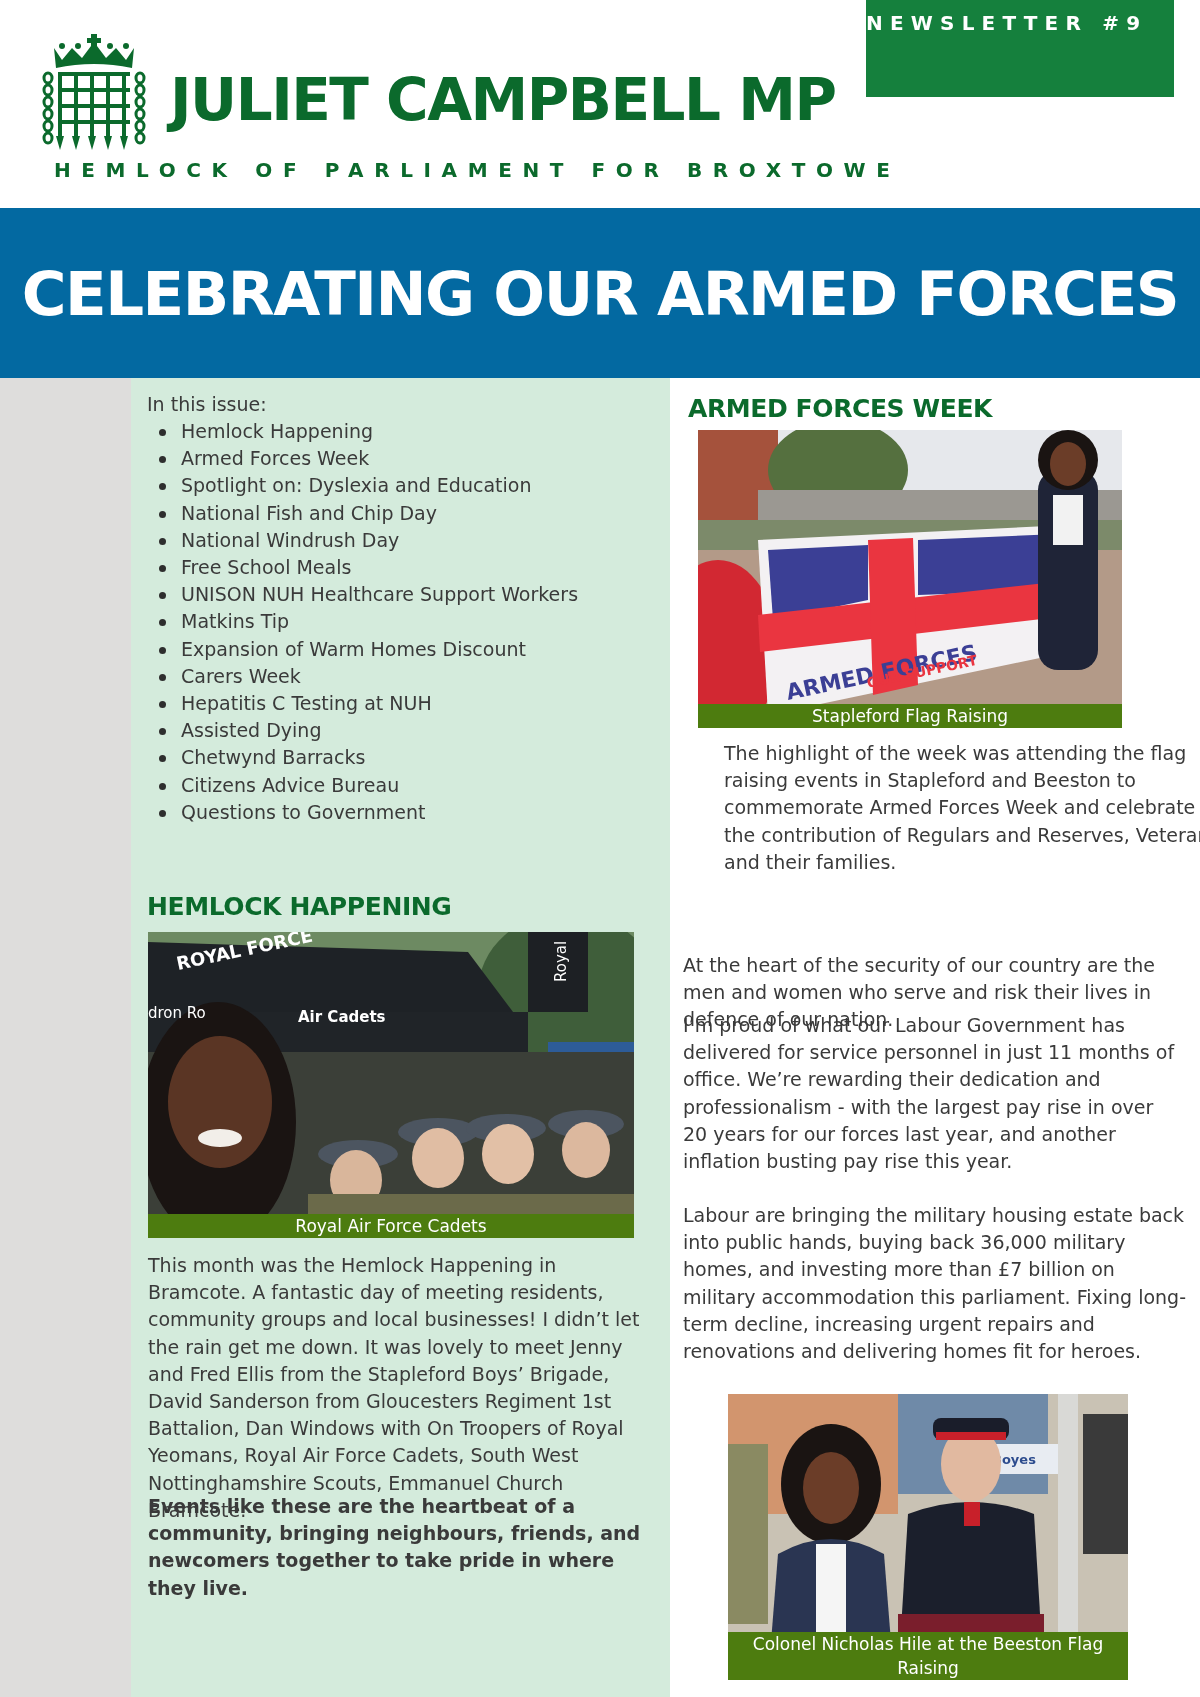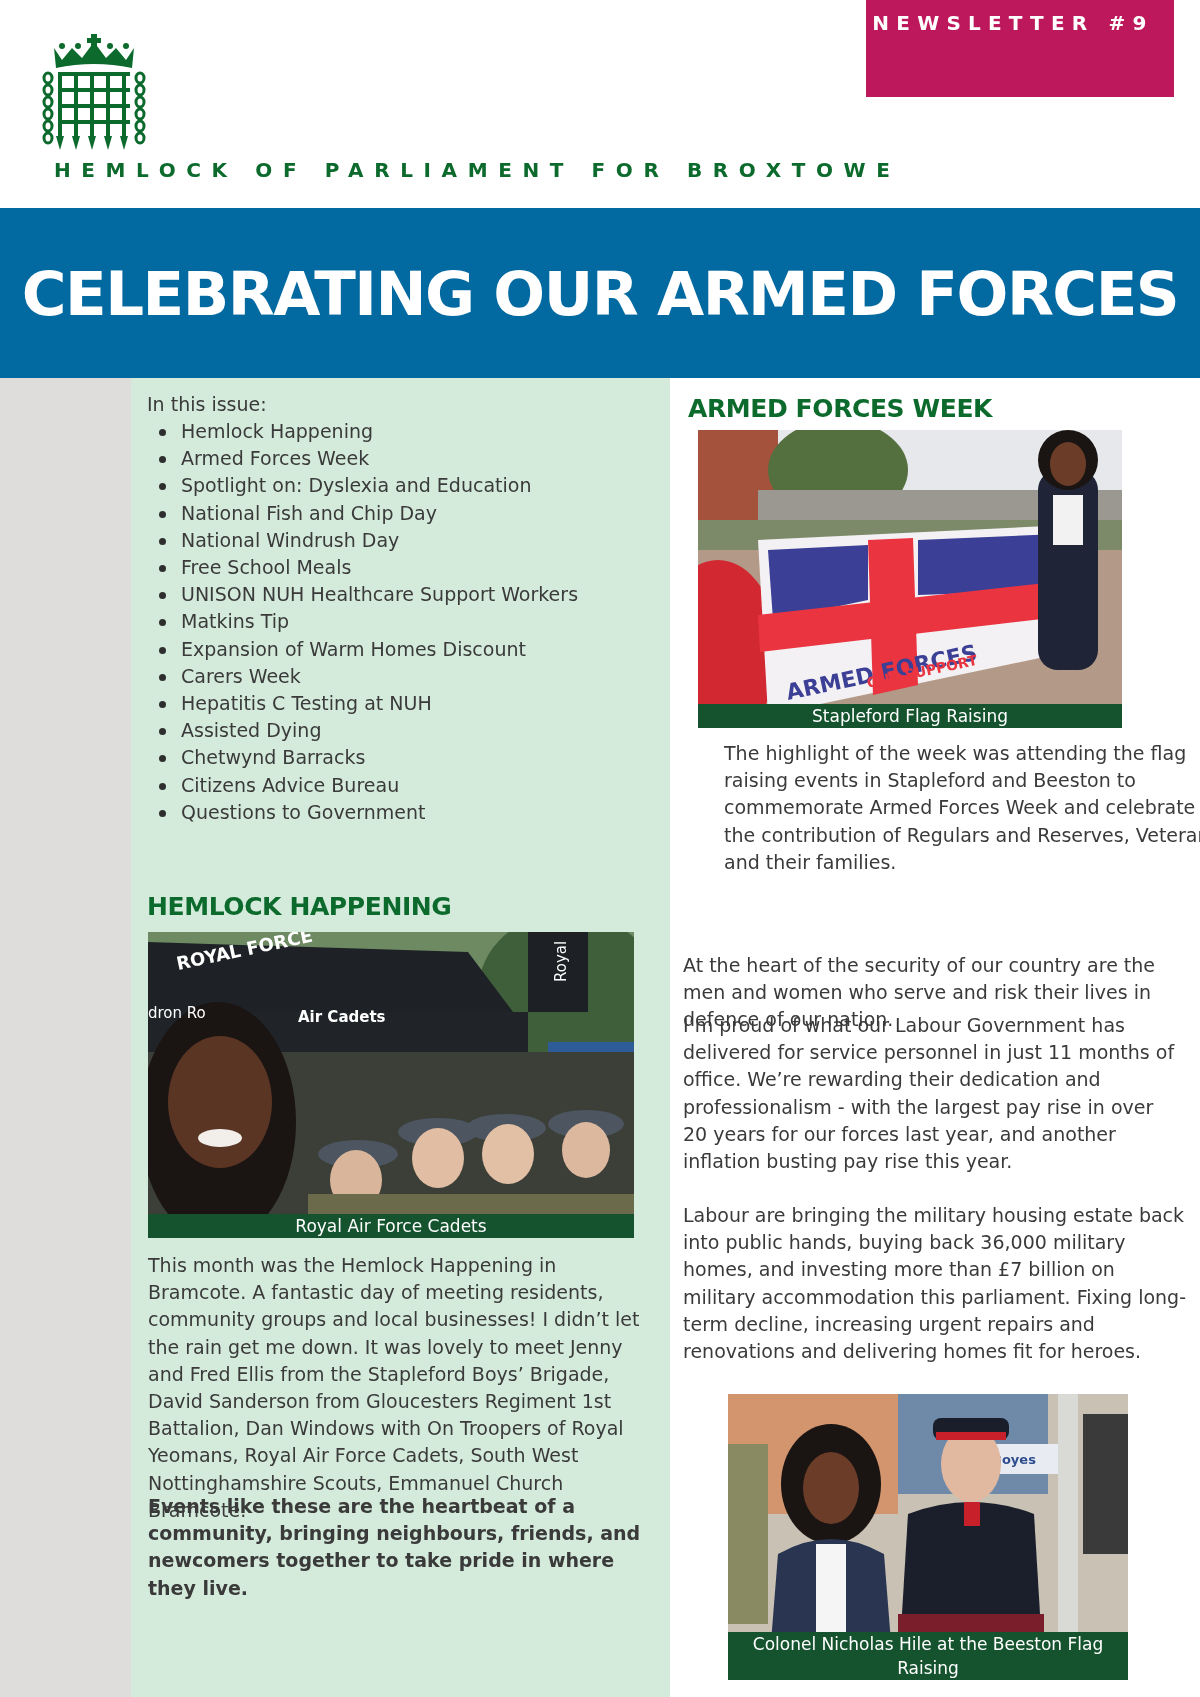"NEWSLETTER #9" .issue-box { background: #be185d -> #15803d; text-align: center -> left }
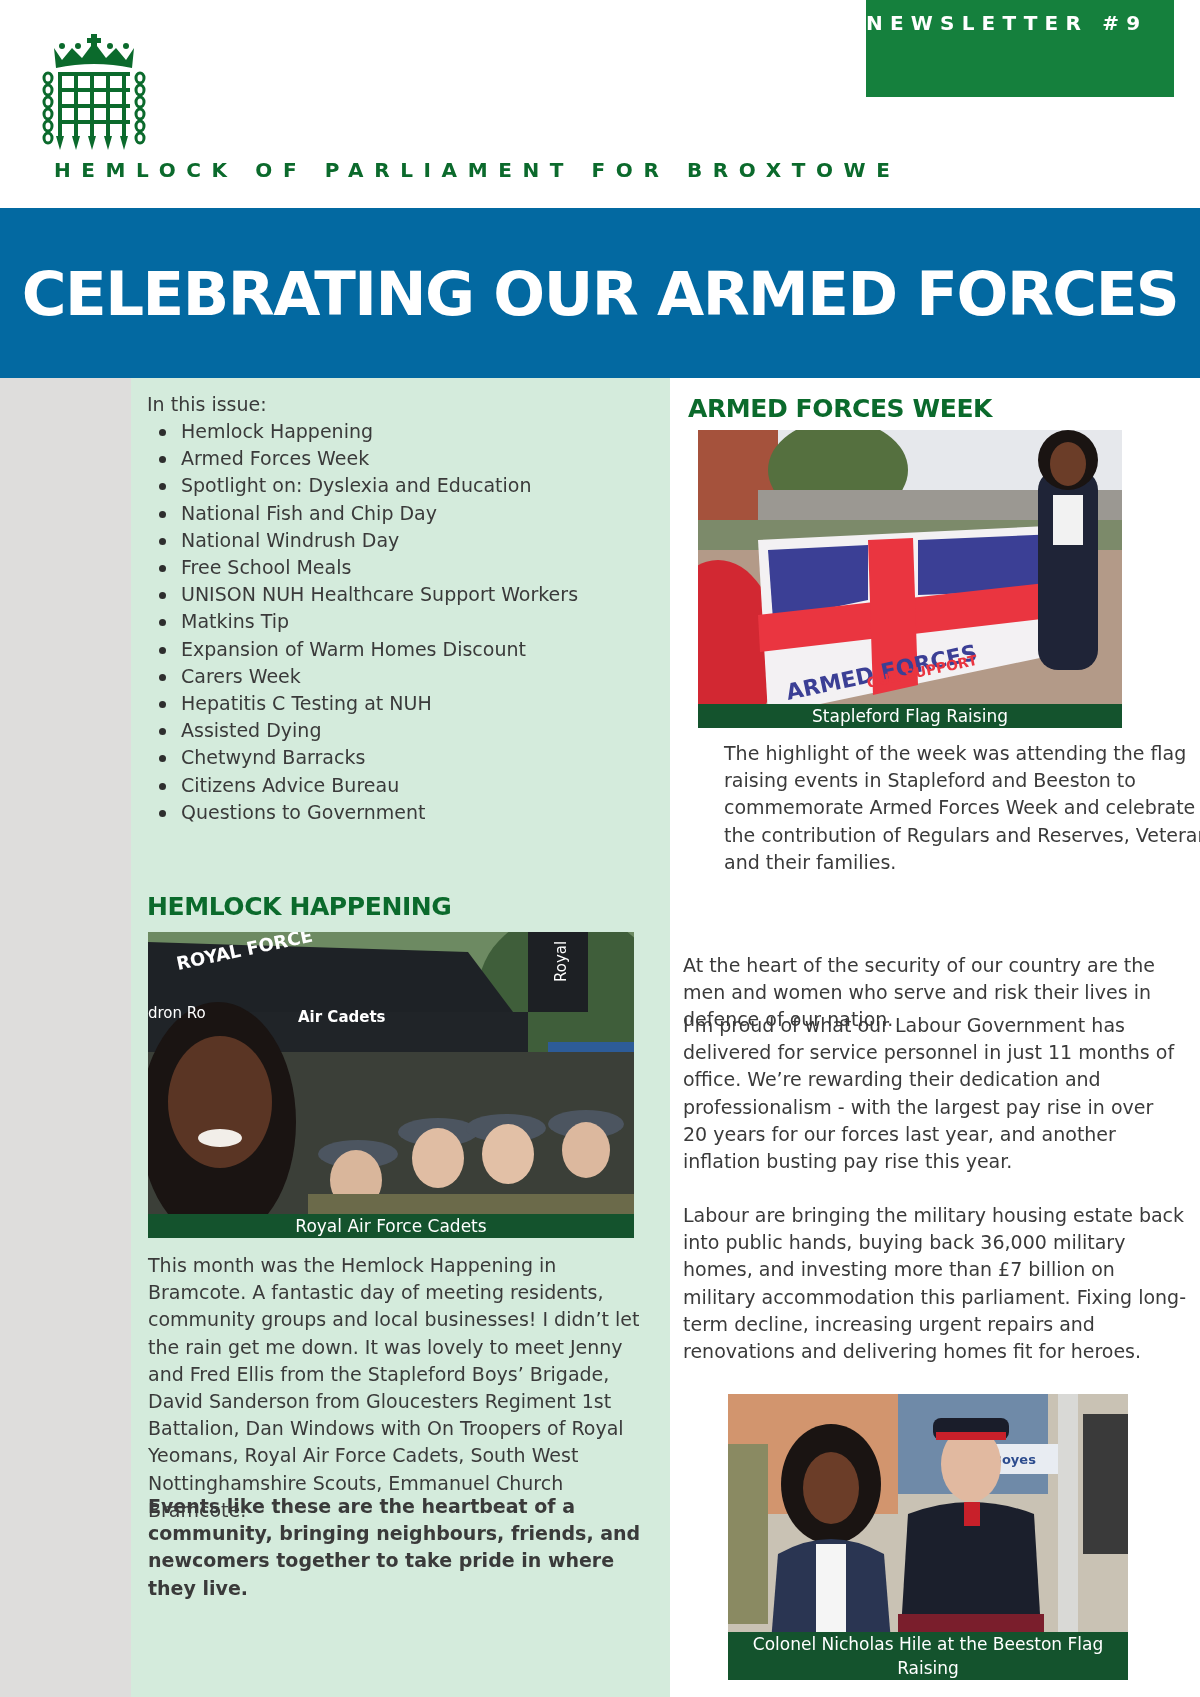"JULIET CAMPBELL MP" div.mp-name { html: none -> <div>JULIET CAMPBELL MP</div> }
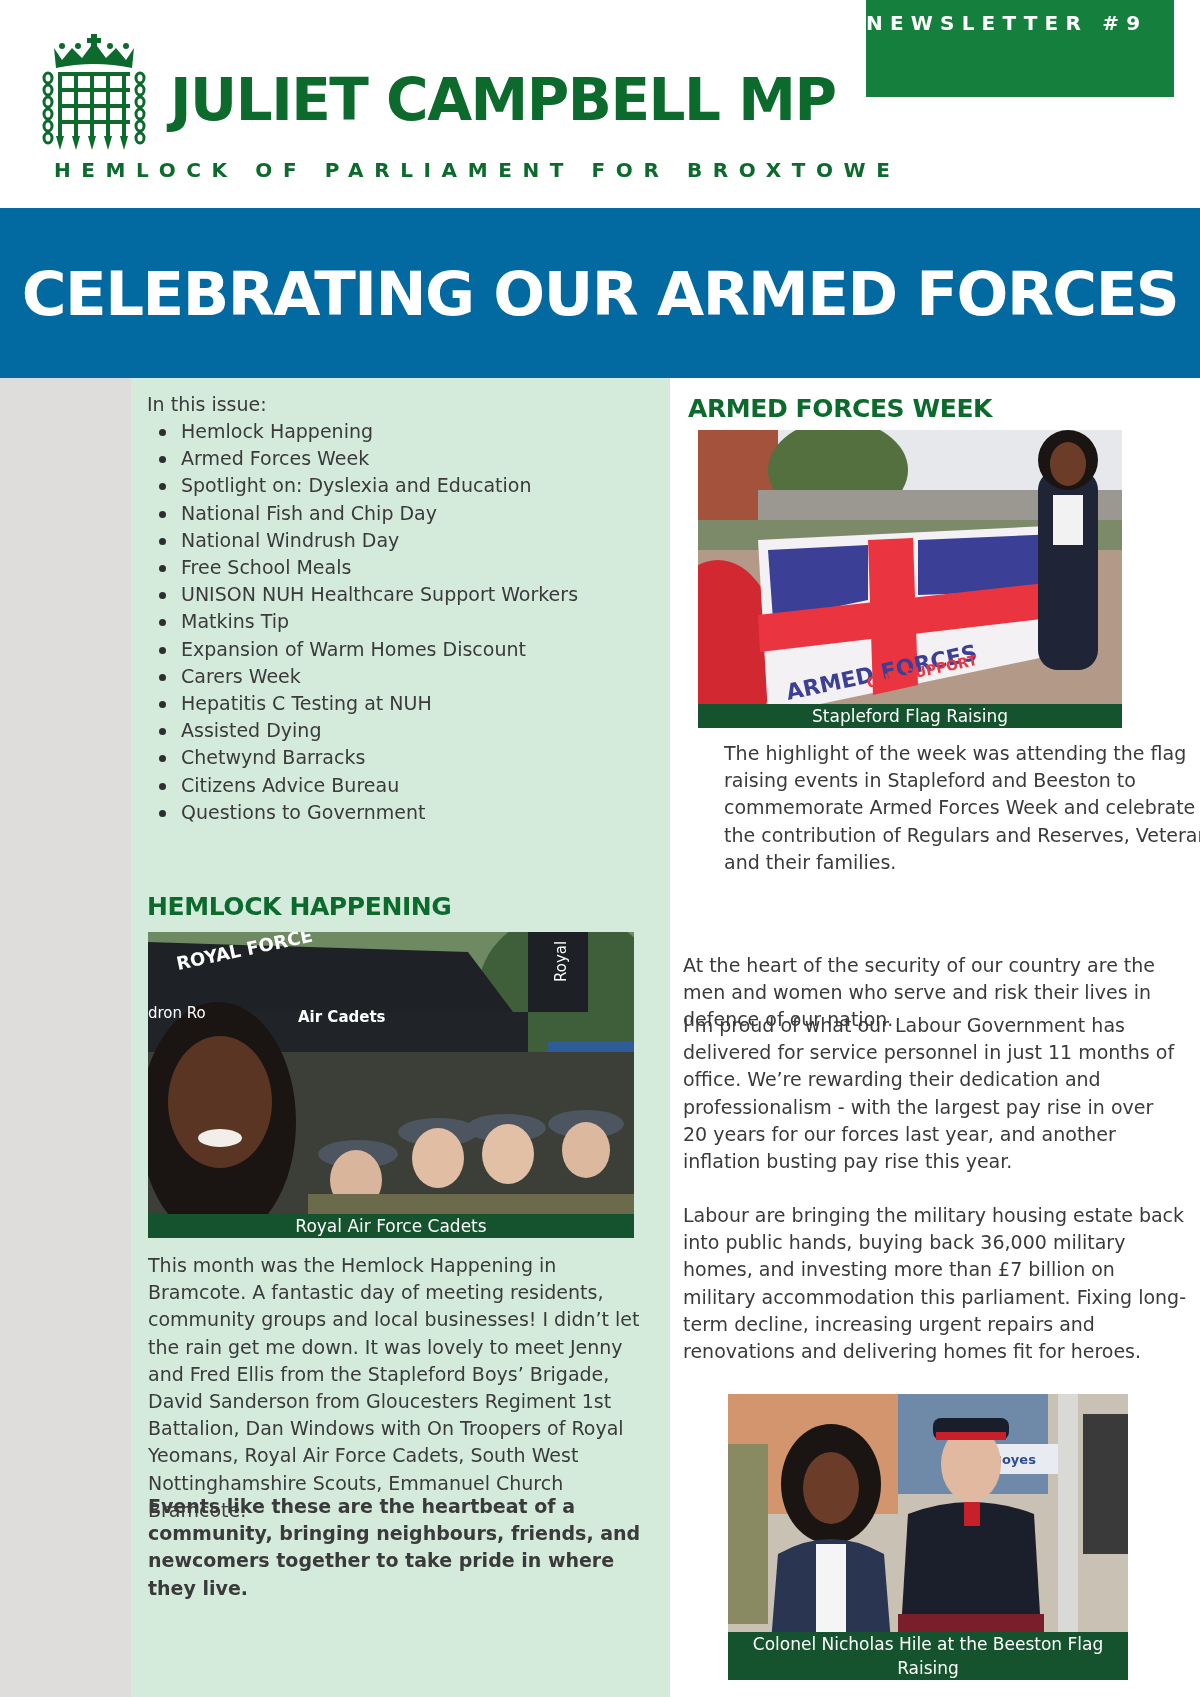"Stapleford Flag Raising" .caption { background: #14532d -> #4d7c0f }
